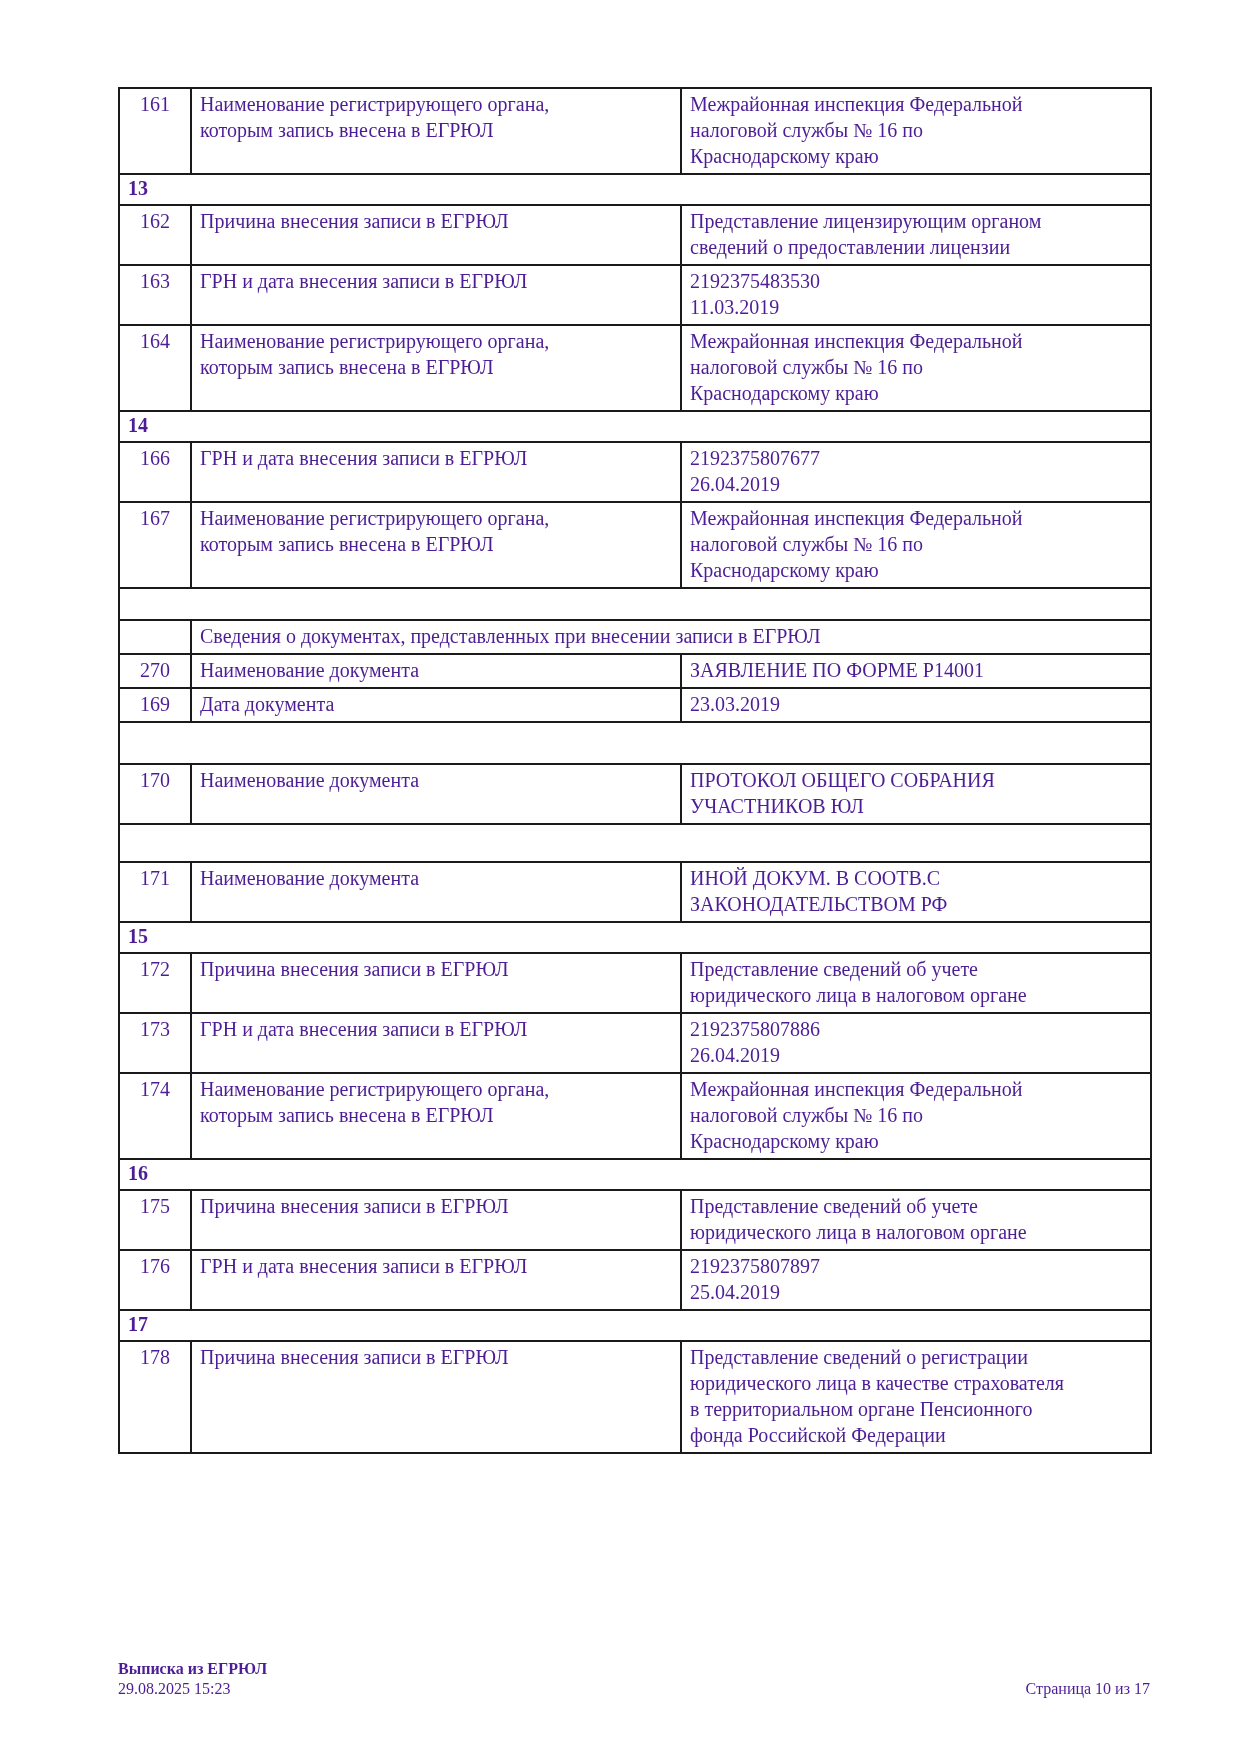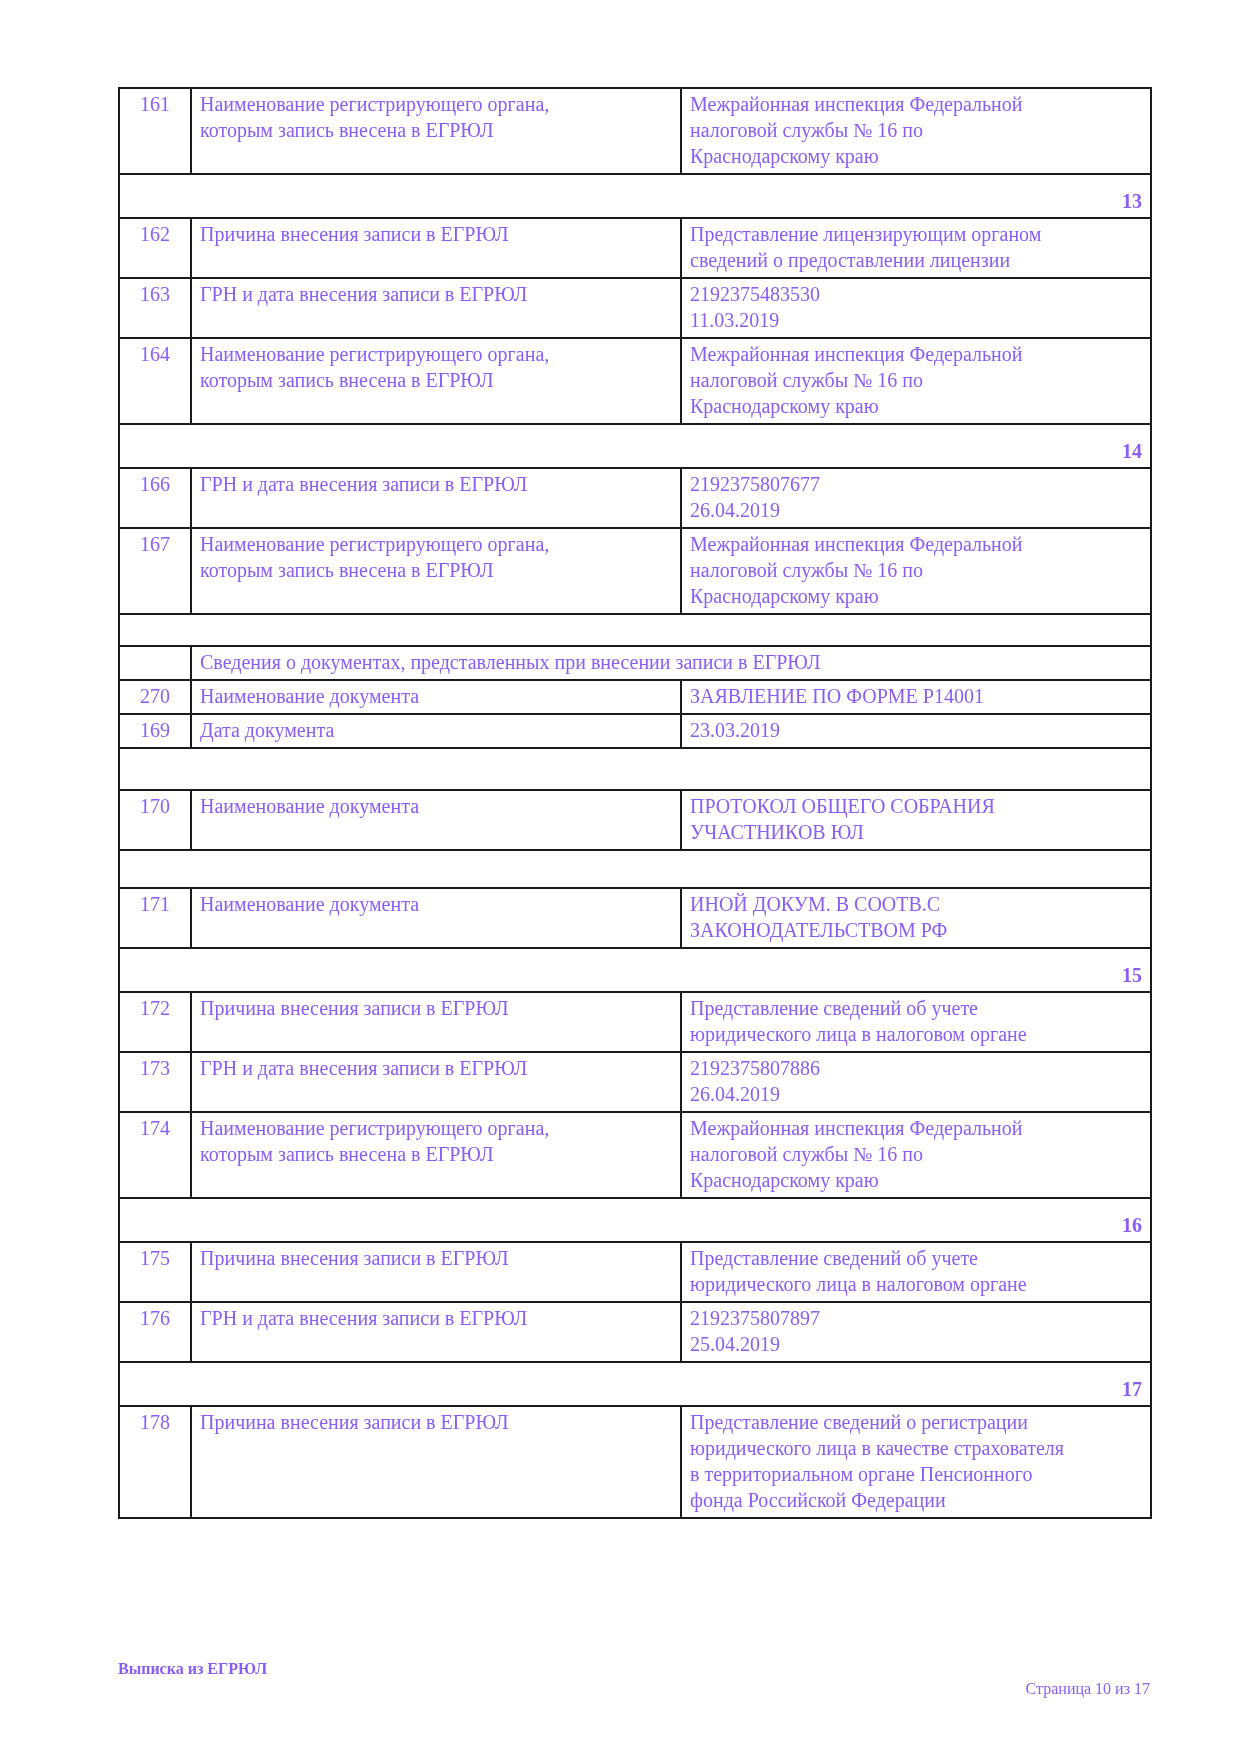"161" .page { color: #8b5cf6 -> #4c1d95 }
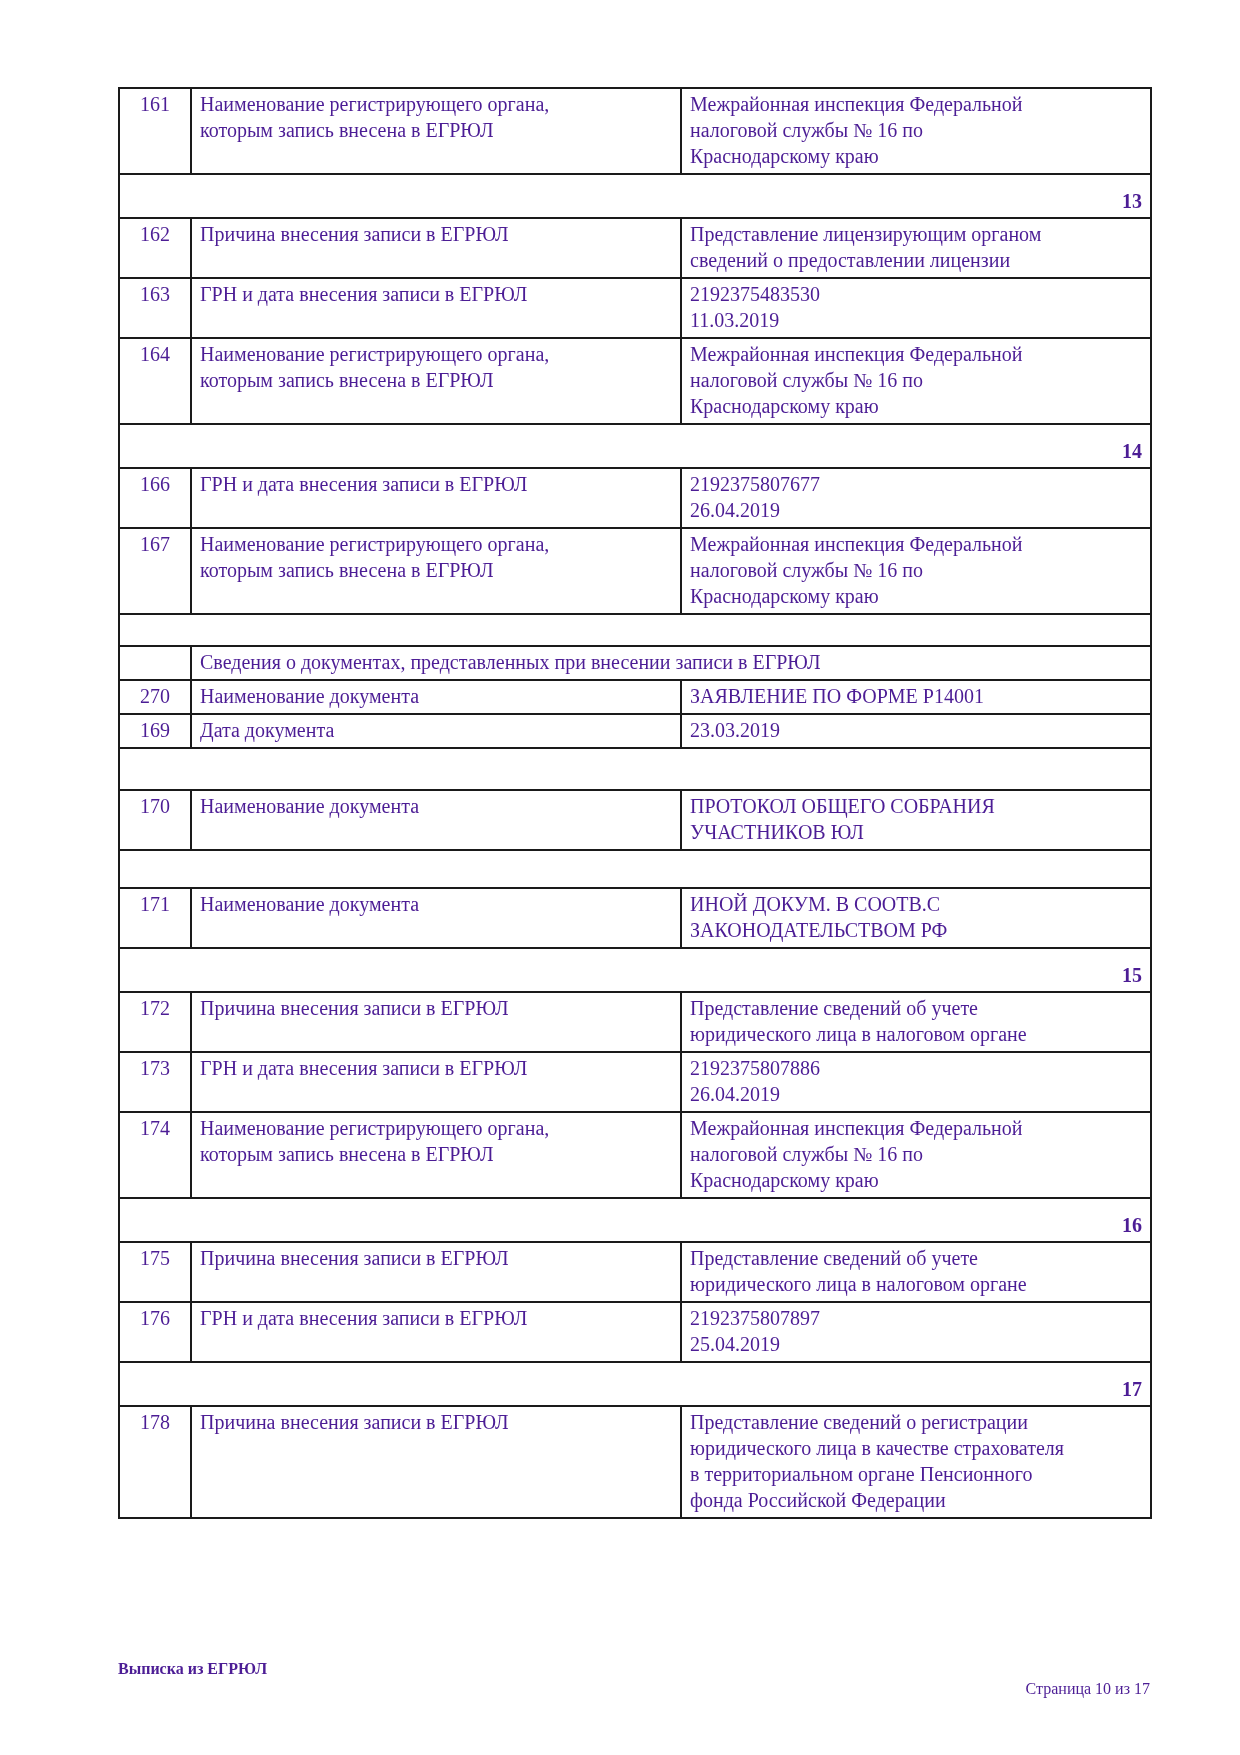"13" tr.section-row td { padding-top: 13px -> 0; text-align: right -> left }
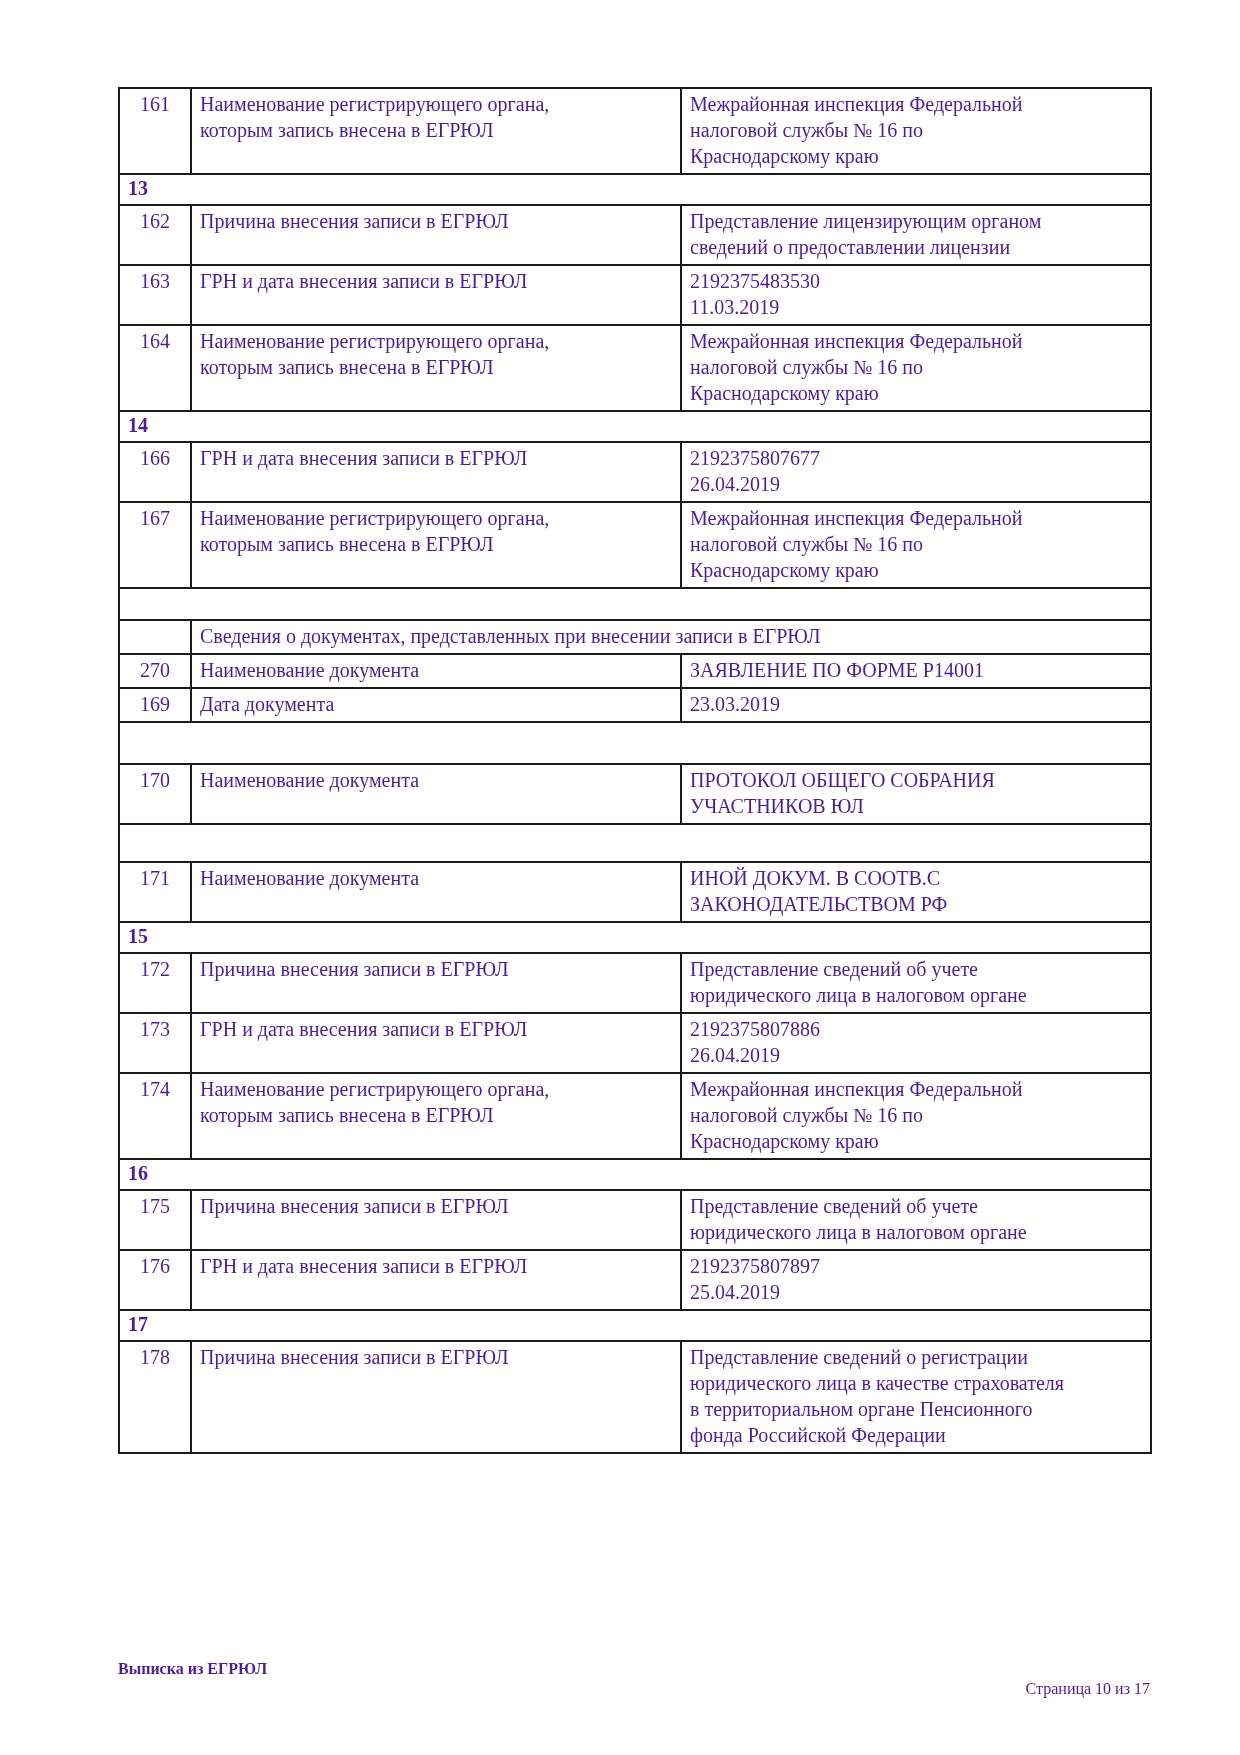"29.08.2025 15:23" span.footer-datetime { html: none -> <span>29.08.2025 15:23</span> }
